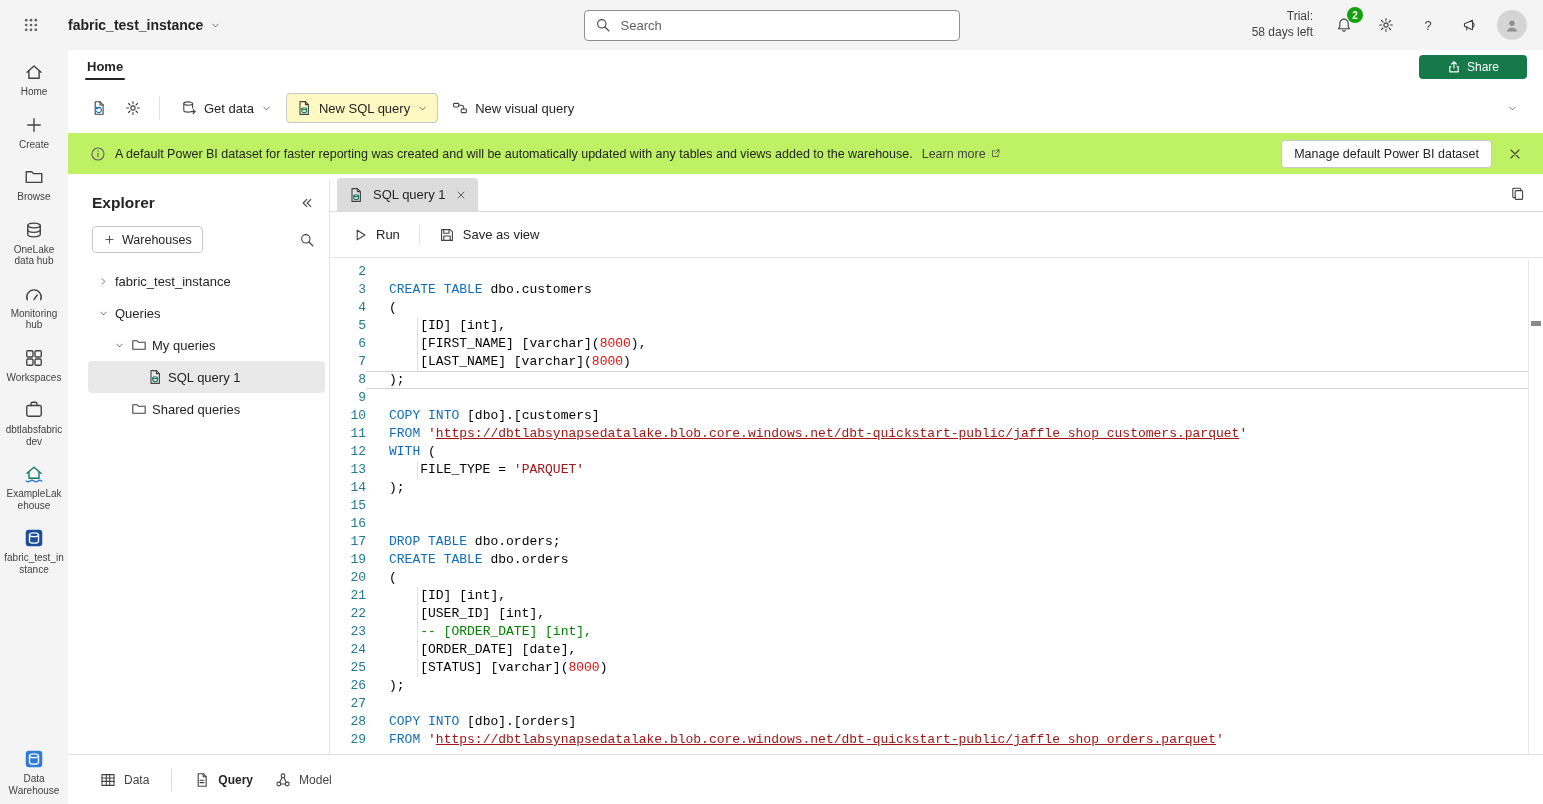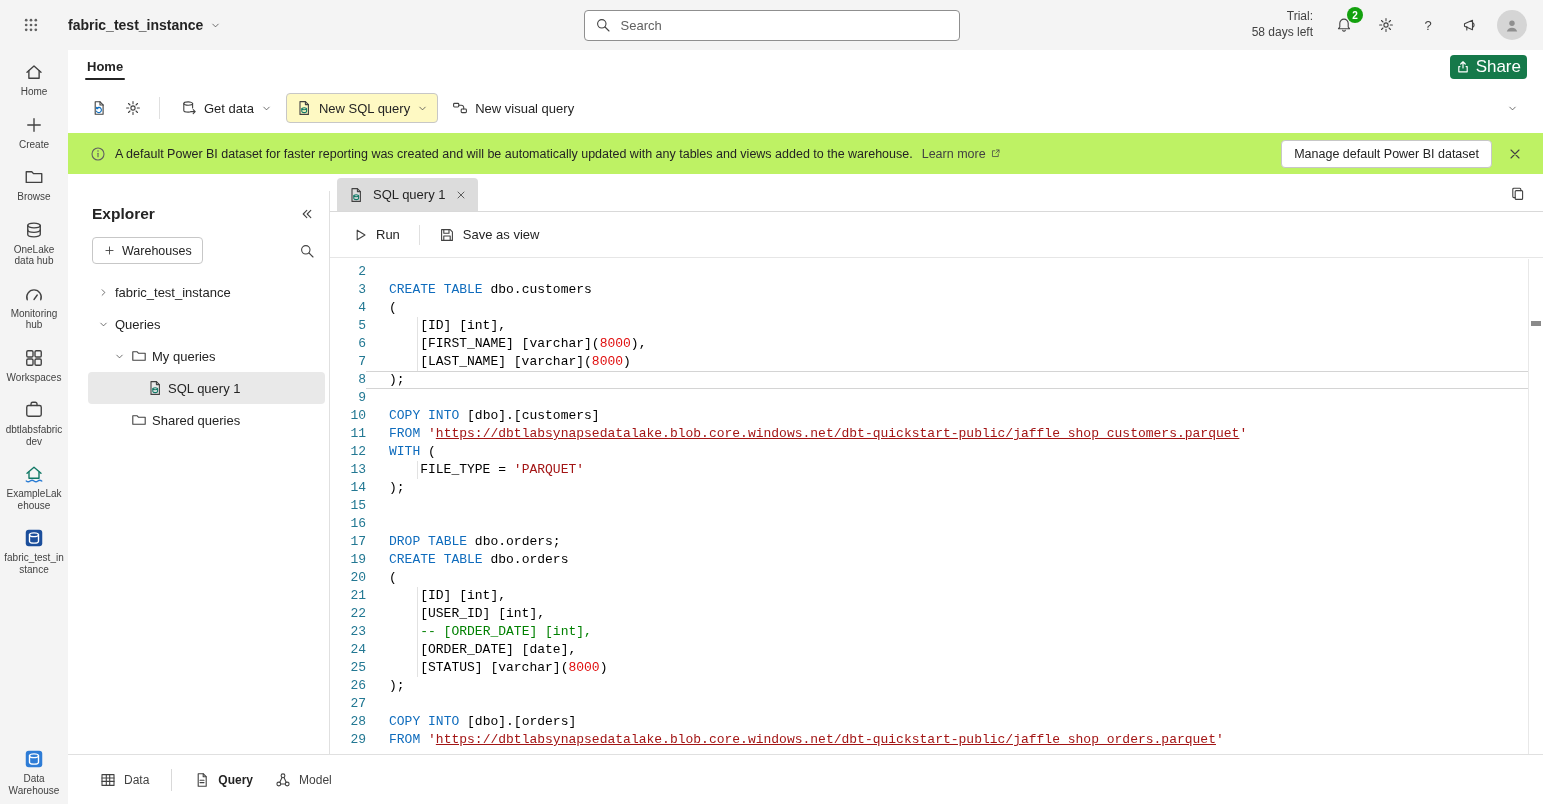"Share" .share-btn { font-size: 17px -> 12px; padding: 0 6px -> 0 28px }
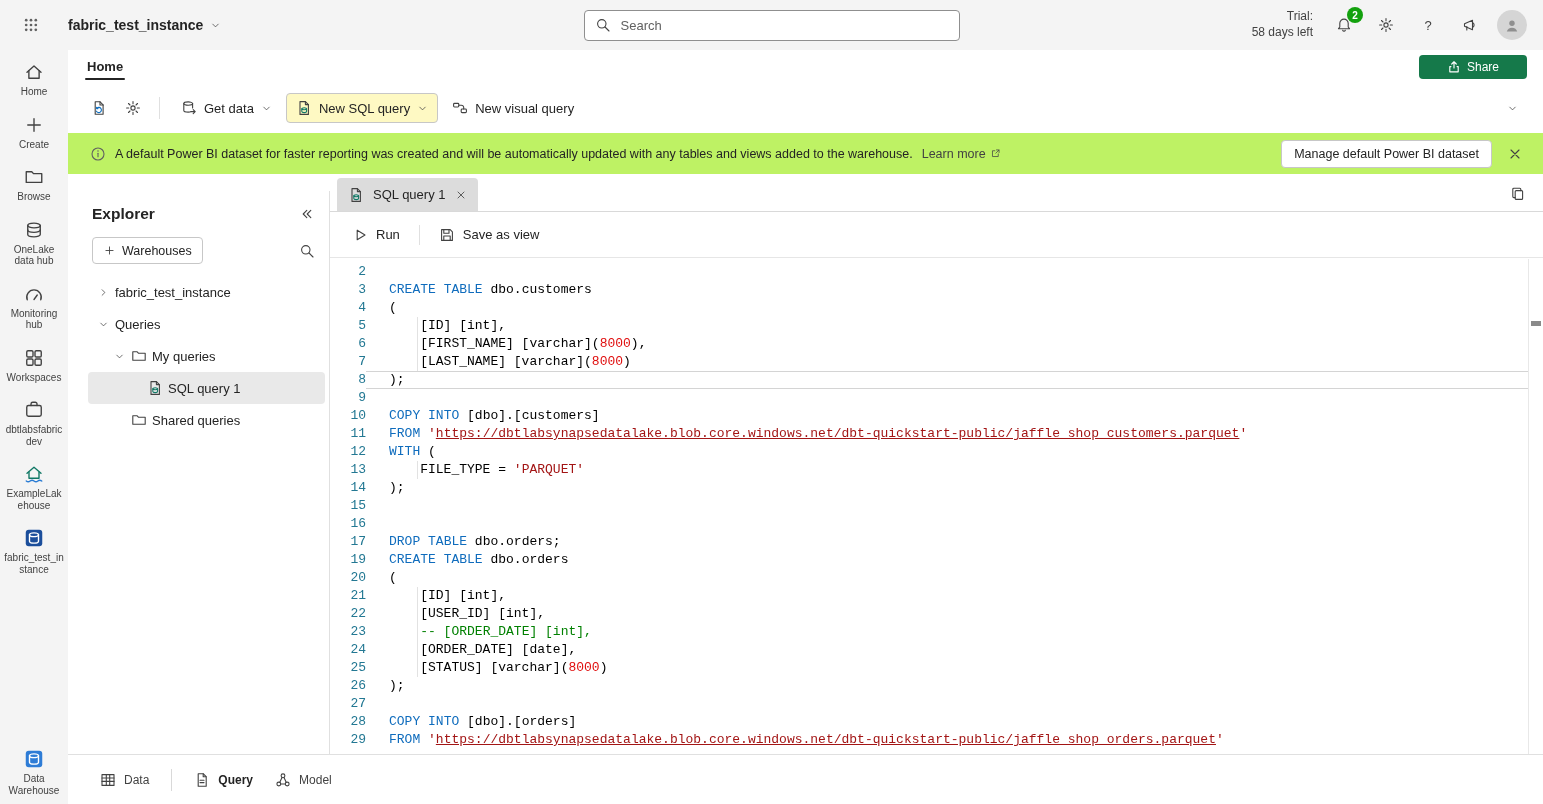"Explorer" .explorer { top: 191px -> 180px }
